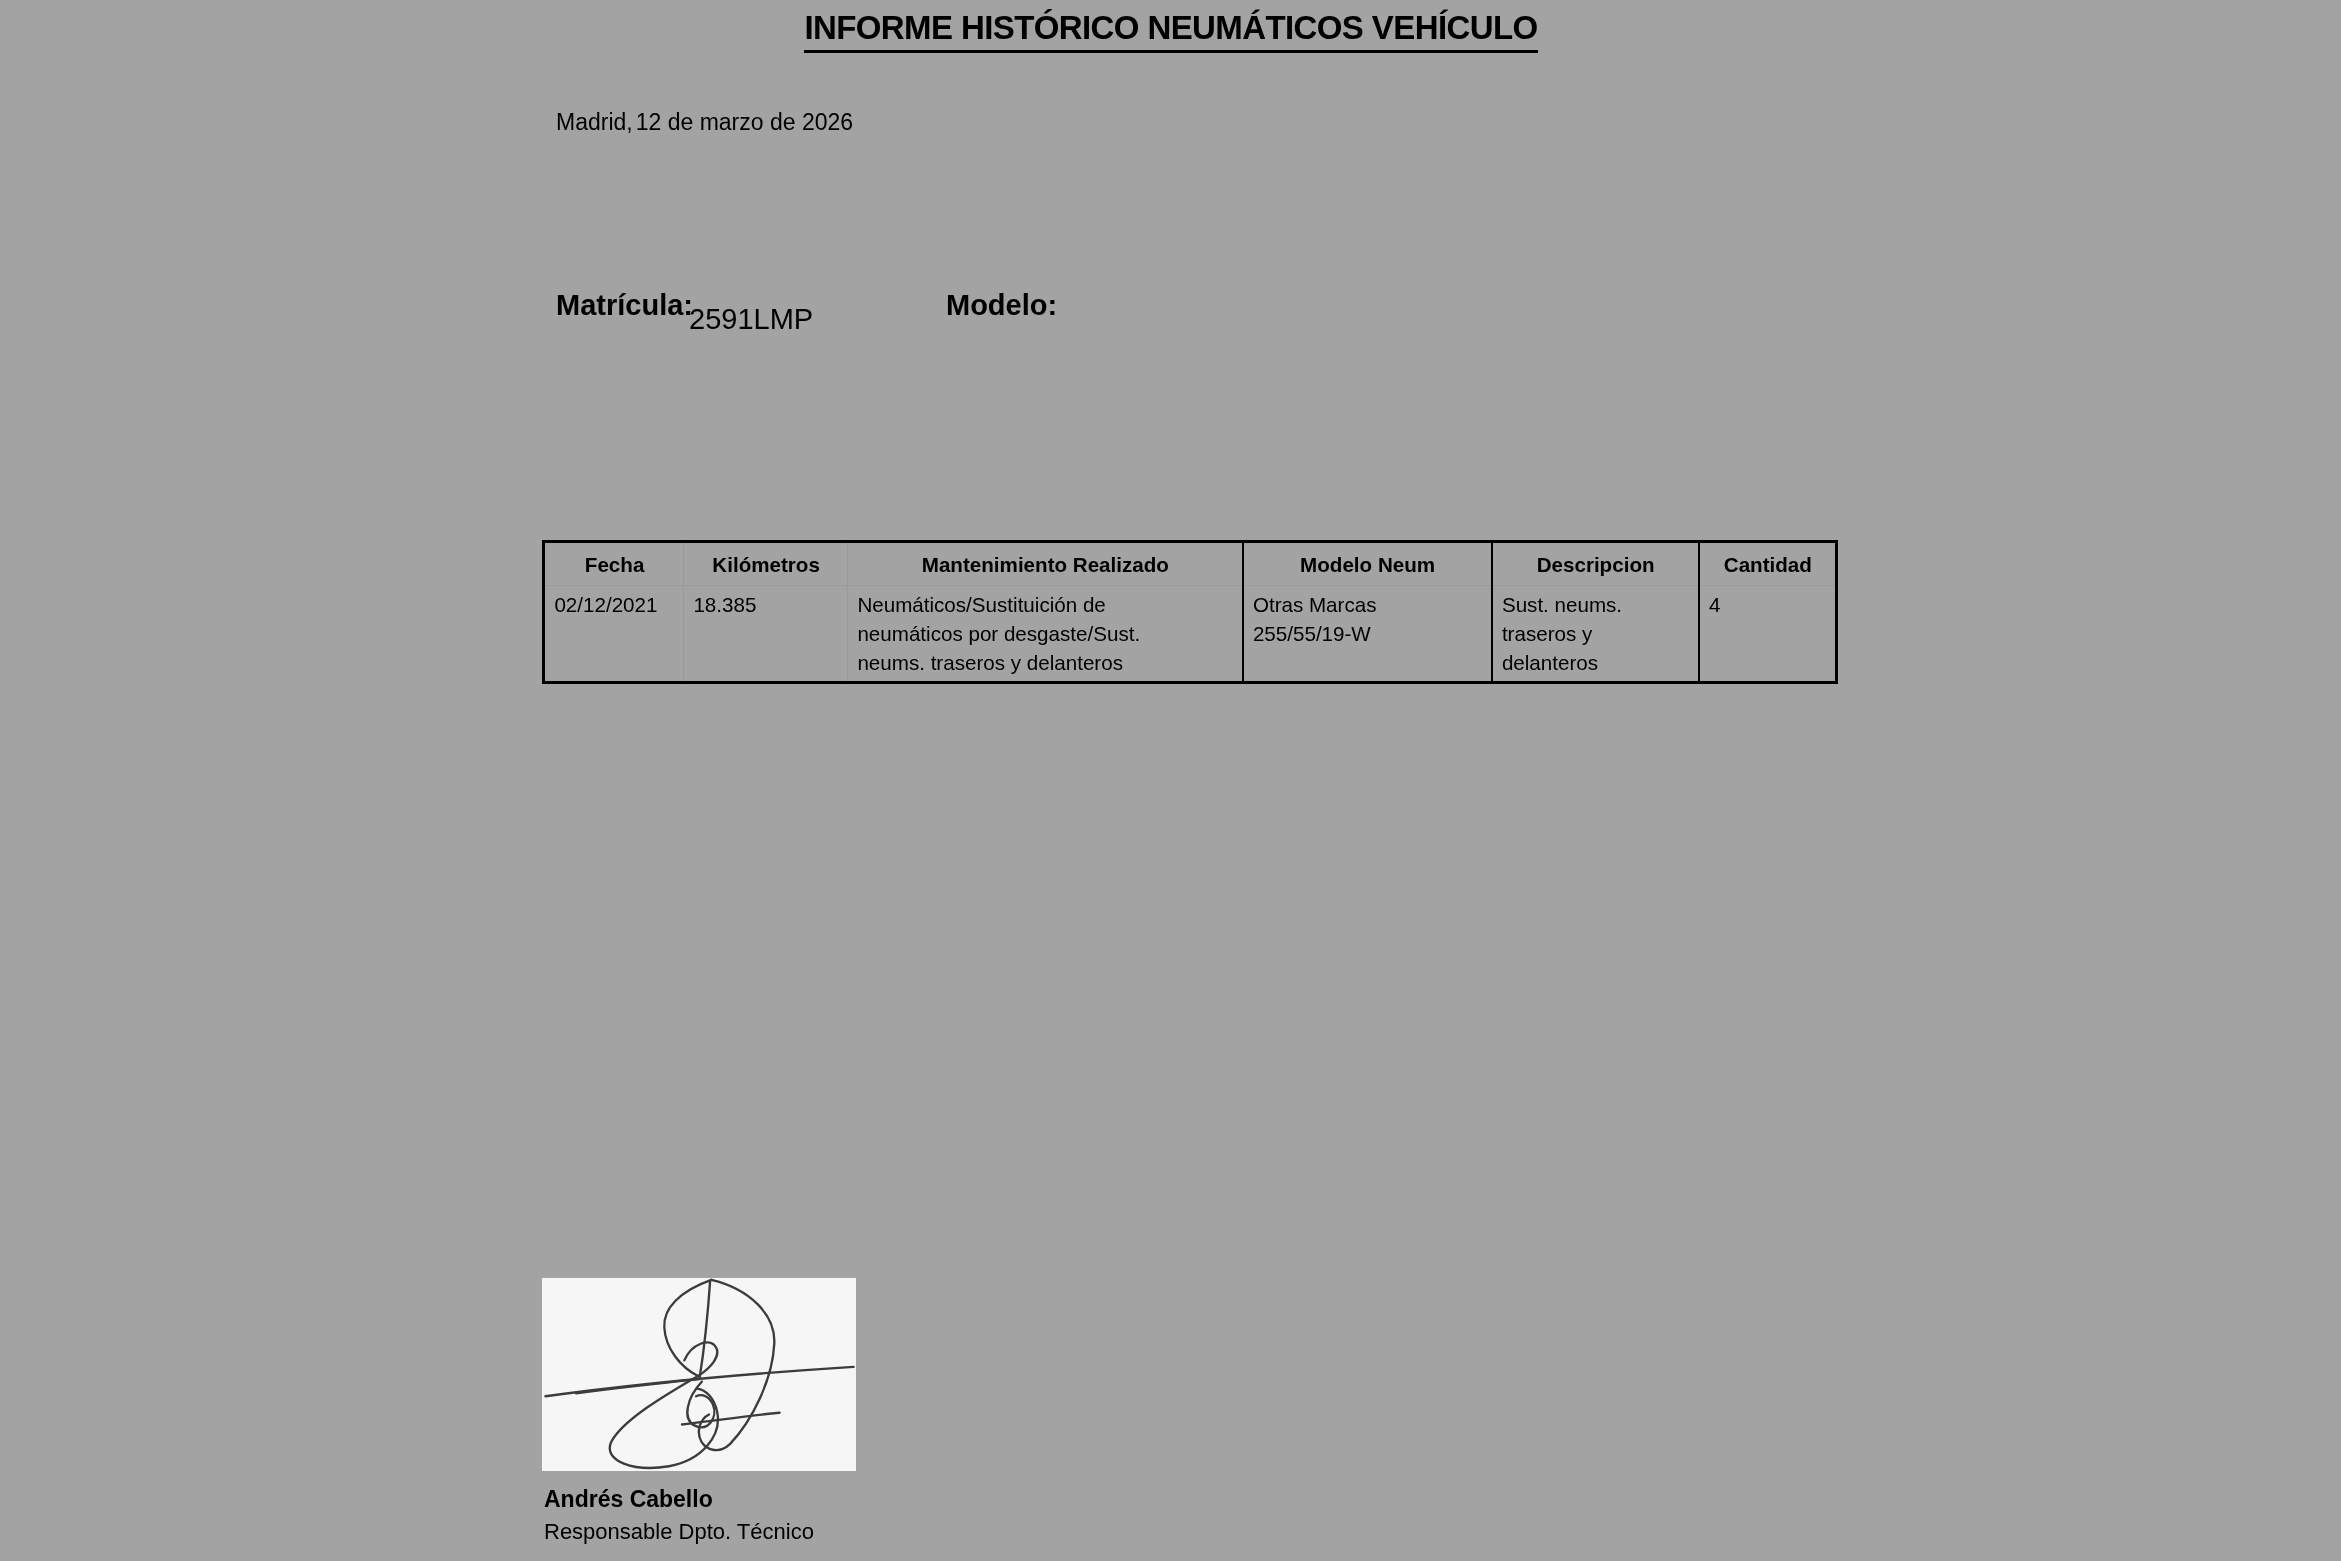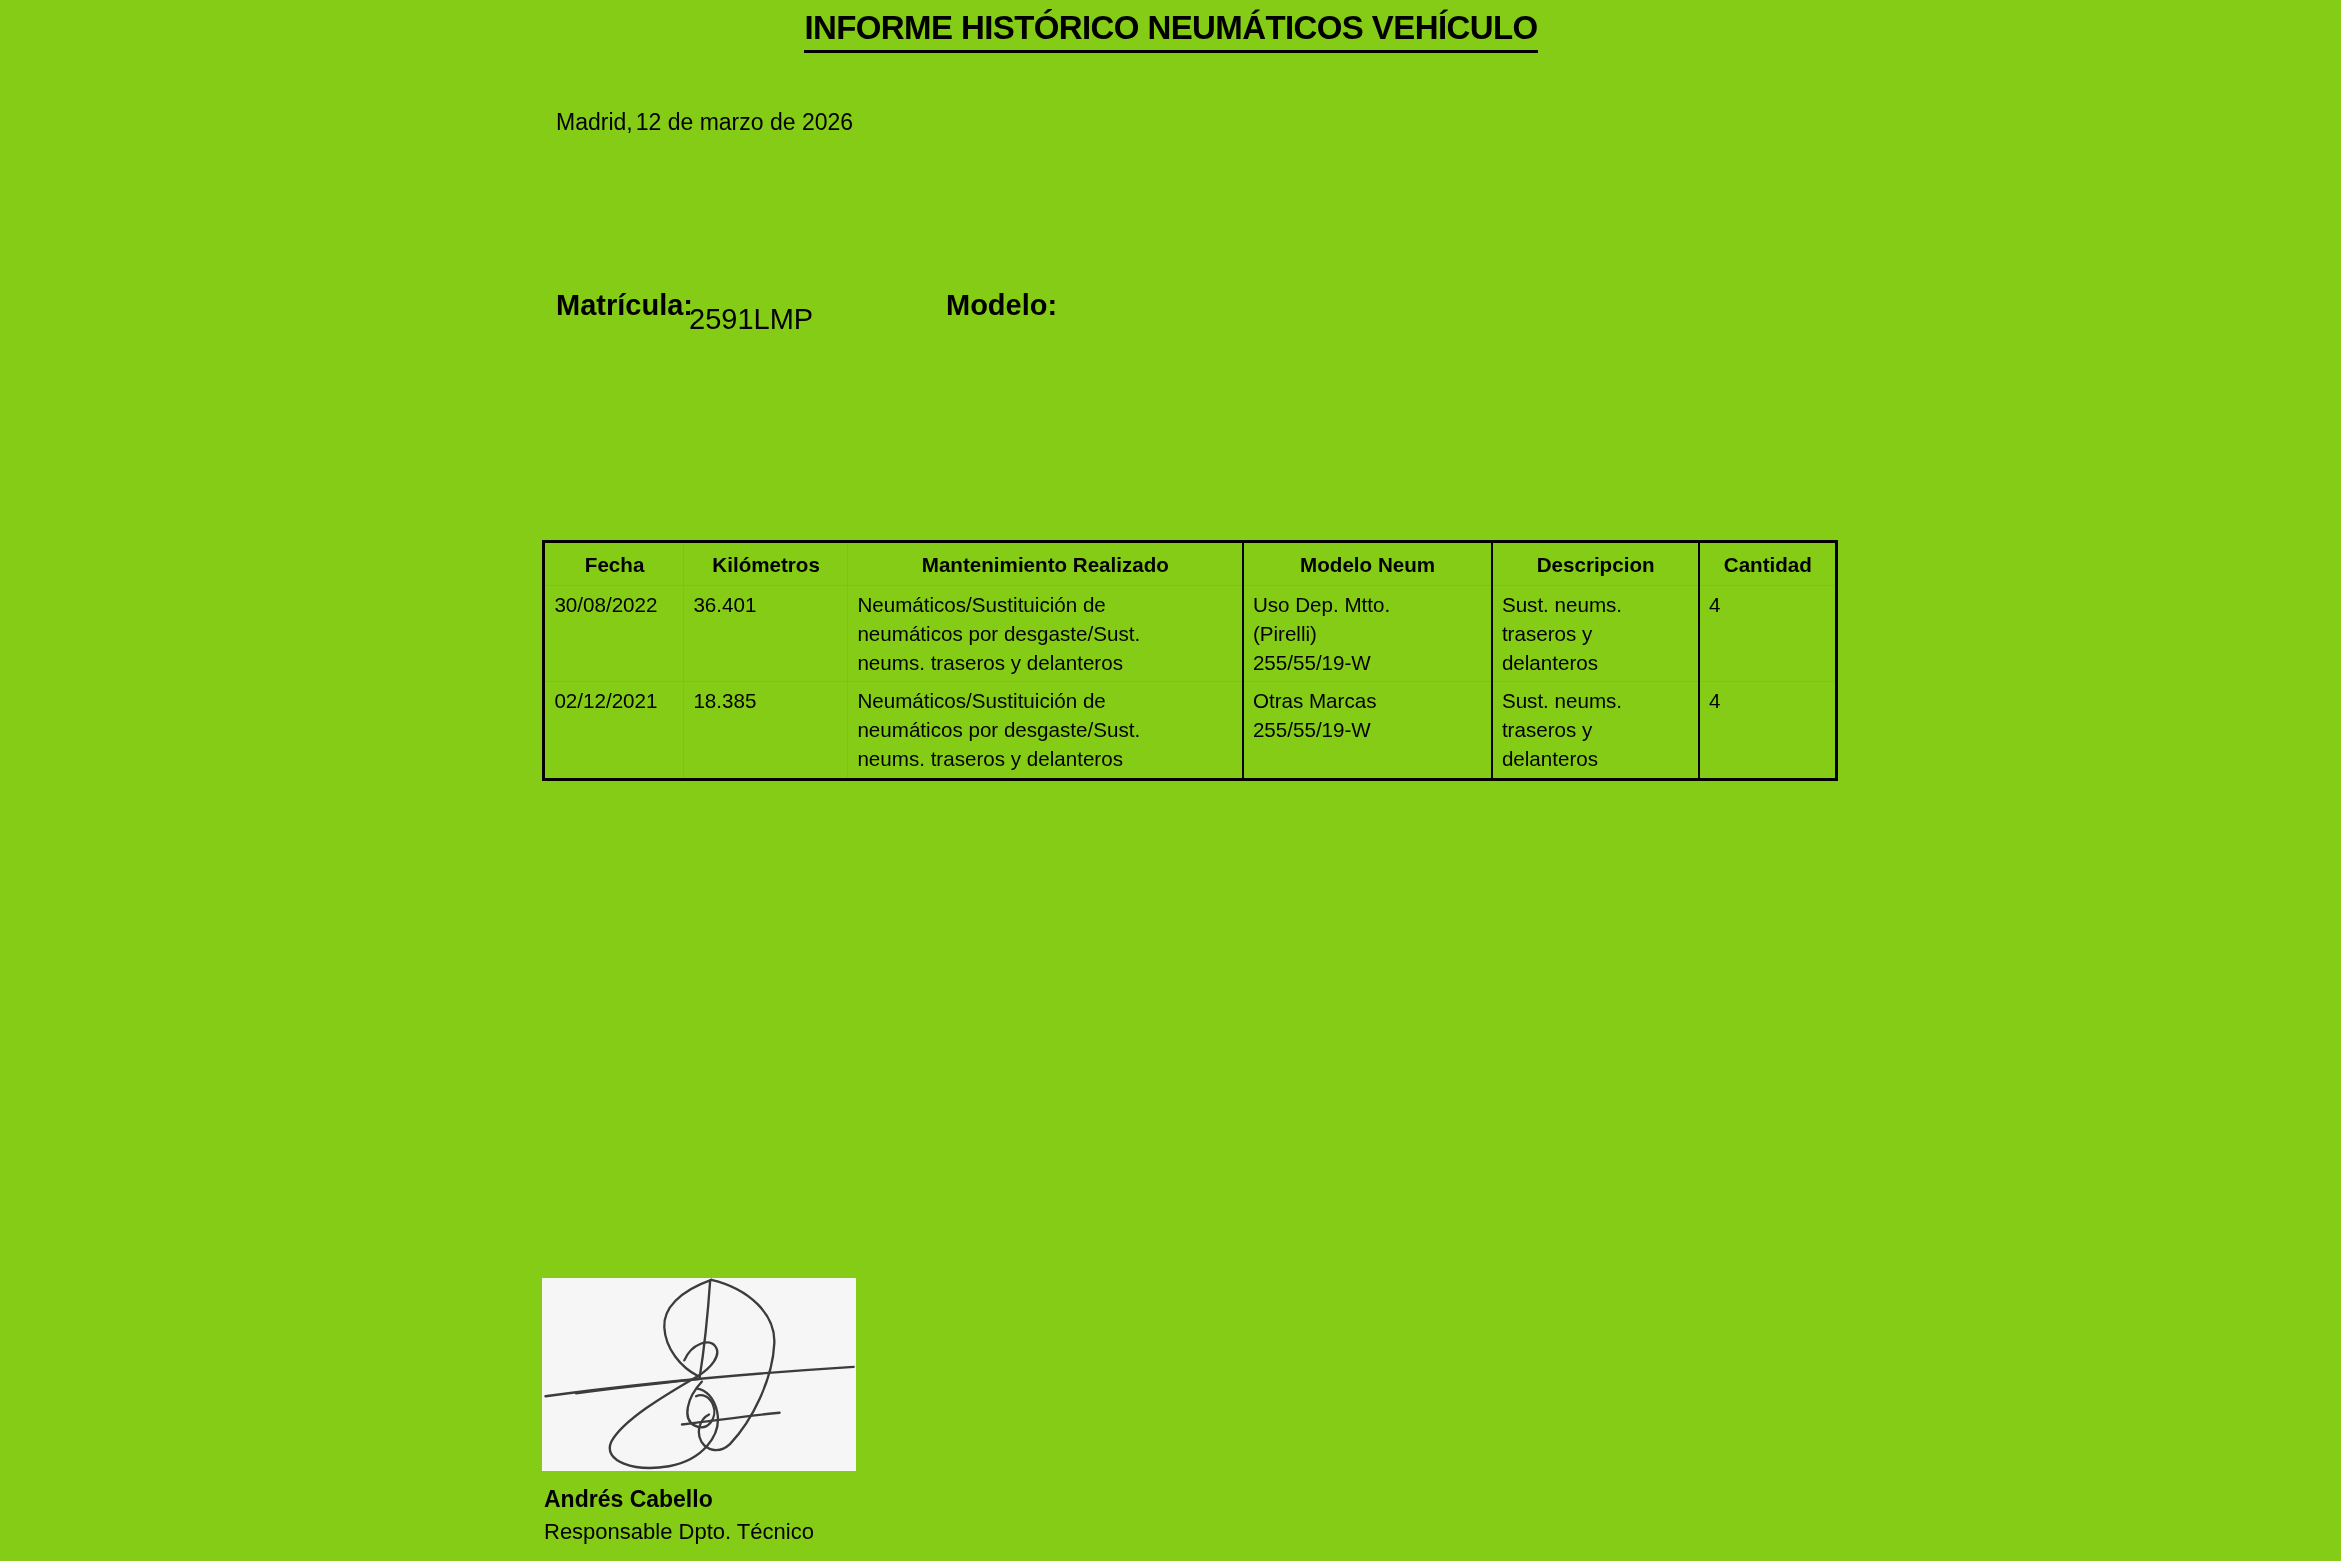"INFORME HISTÓRICO NEUMÁTICOS VEHÍCULO" .page { background: #84cc16 -> #a3a3a3 }
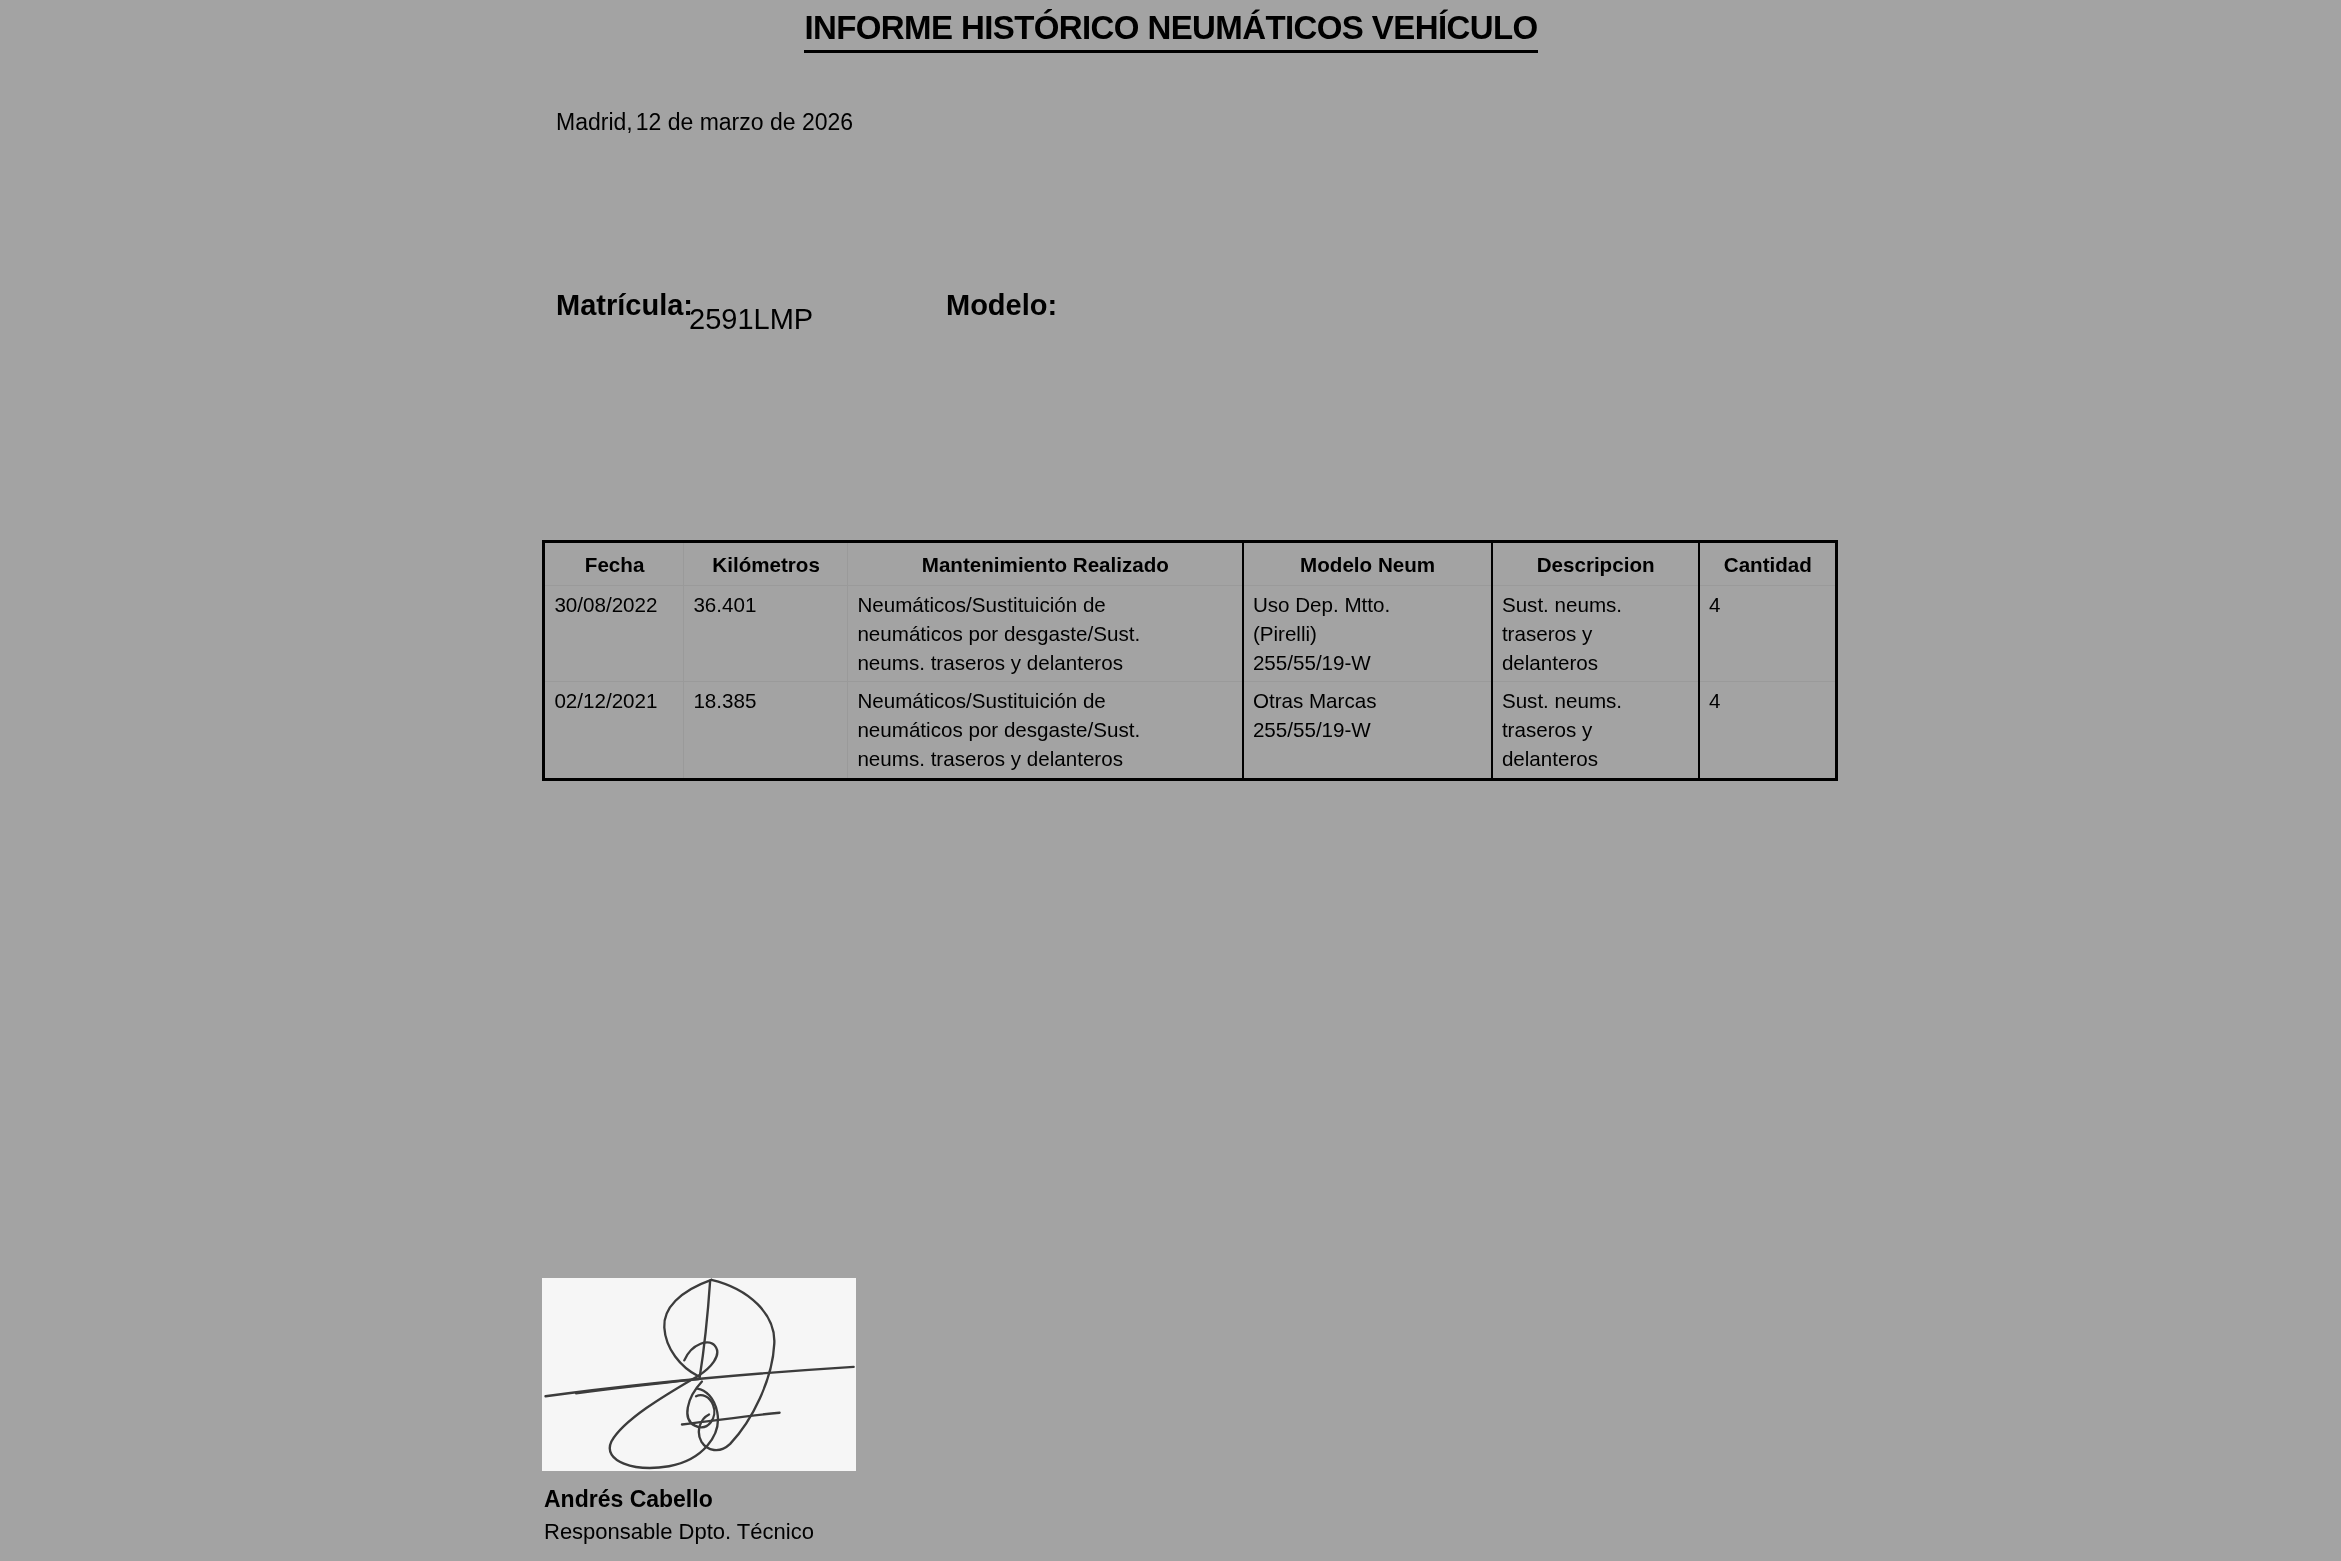"30/08/2022" tr { html: <tr> <td>30/08/2022</td> <td>36.401</td> <td>Neumáticos/Sustituición de neumáticos por desgaste/Sust. neums. traseros y delanteros</td> <td>Uso Dep. Mtto. (Pirelli) 255/55/19-W</td> <td>Sust. neums. traseros y delanteros</td> <td>4</td> </tr> -> none }
